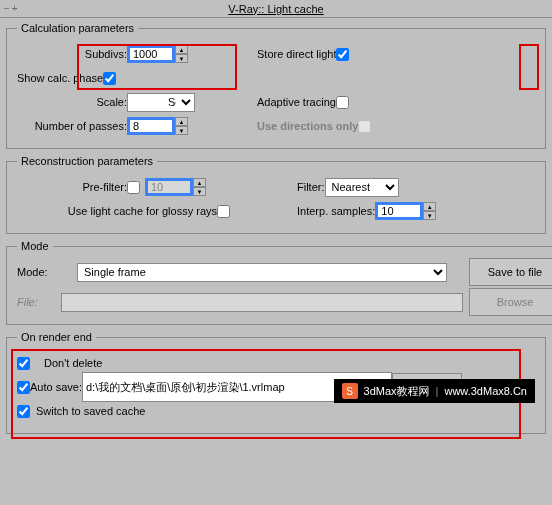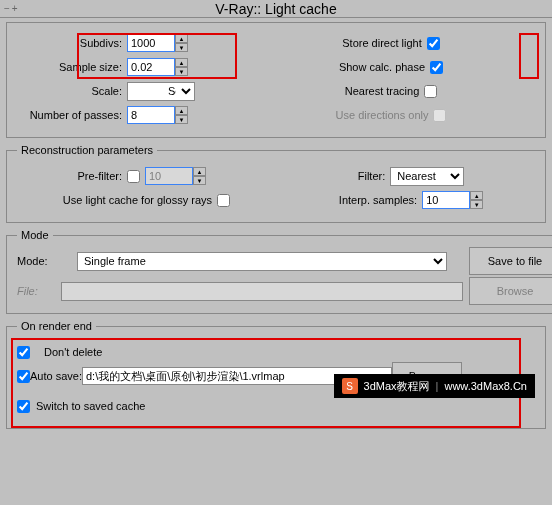"V-Ray:: Light cache" .titlebar-title { font-size: 14px -> 11px; text-decoration: none -> underline }
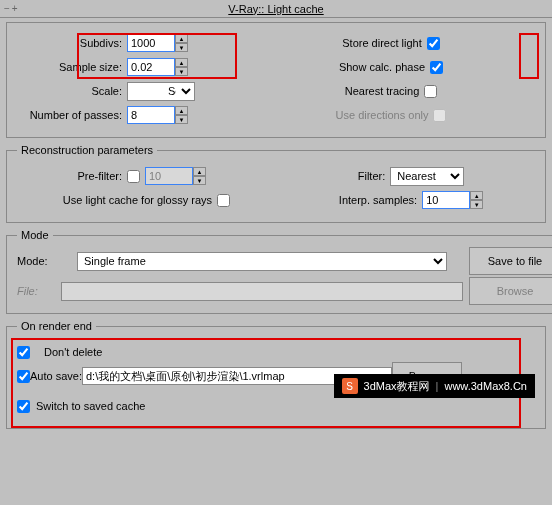"Calculation parameters" legend { html: none -> <legend>Calculation parameters</legend> }
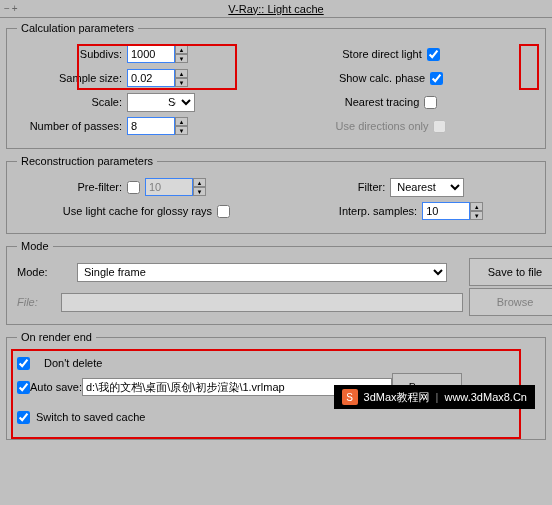"Subdivs:" .label { padding-right: 5px -> none }
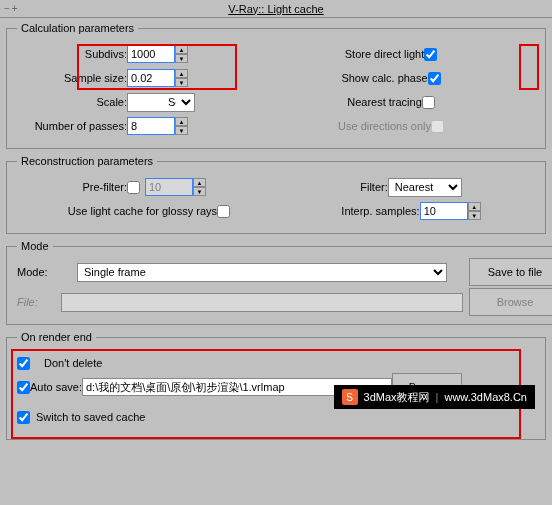"1000" .spinner input { border: 1px solid #3b82f6 -> 3px solid #3b82f6 }
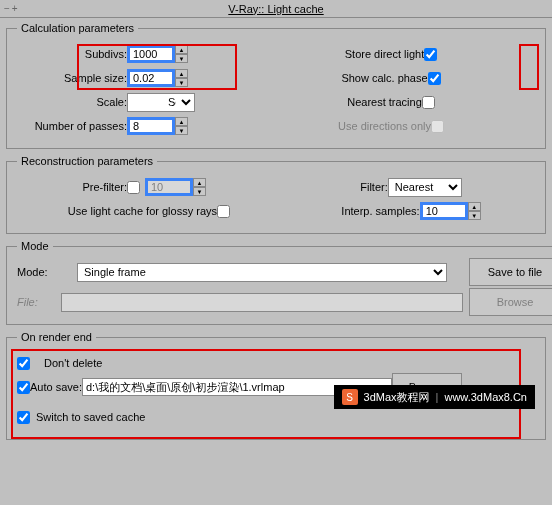"Store direct light" .right-col { justify-content: center -> flex-start }
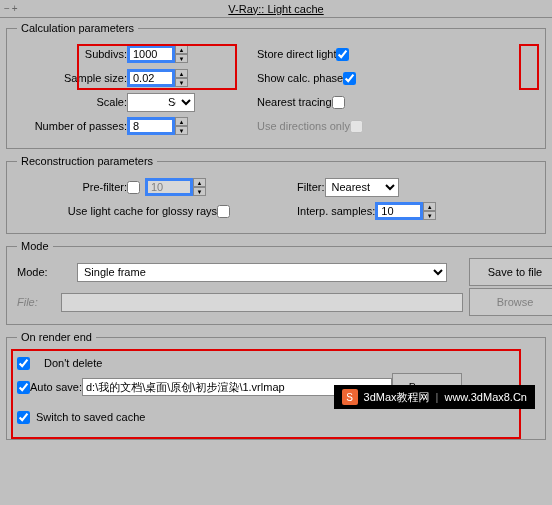"Sample size:" div.left-col { html: <div> <span>Sample size:</span> <span> <input> <span> <button></button> <button></button> </span> </span> </div> -> none }
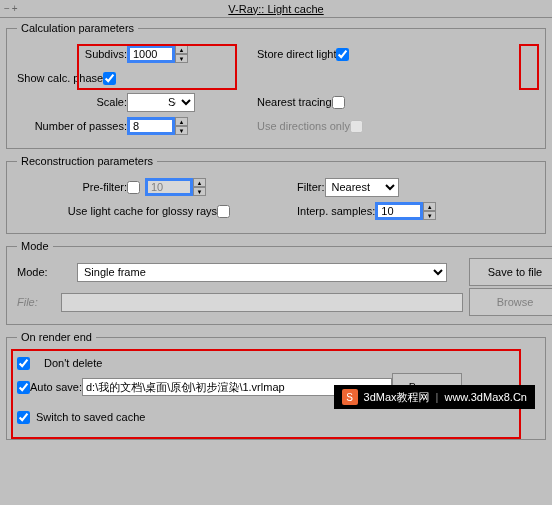"Nearest tracing" span.label { text: Nearest -> Adaptive }
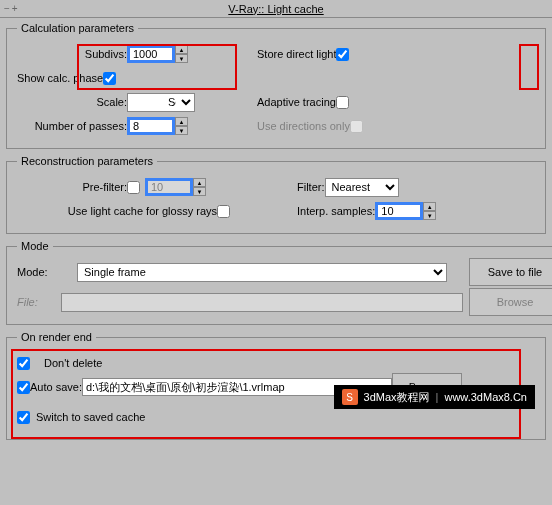"Use directions only" span.label { font-weight: none -> bold }
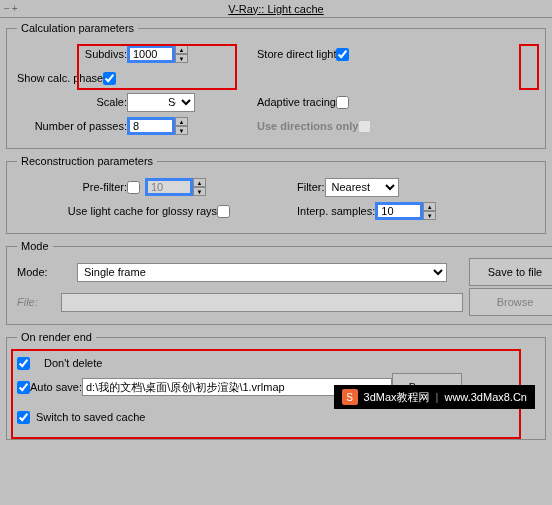"d:\我的文档\桌面\原创\初步渲染\1.vrlmap" .autosave-input { height: 18px -> 30px }
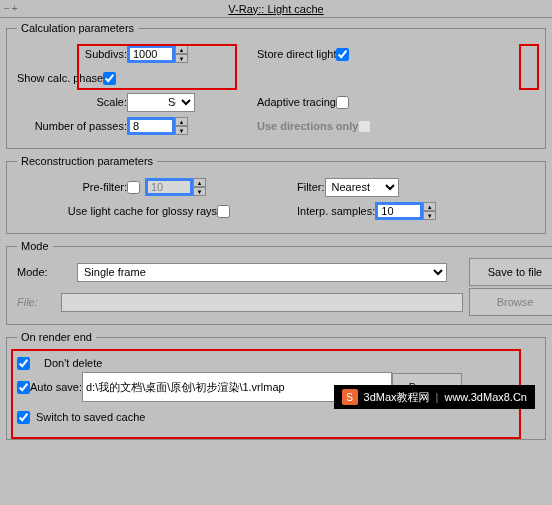"Switch to saved cache" div.row { margin-top: 6px -> none }
